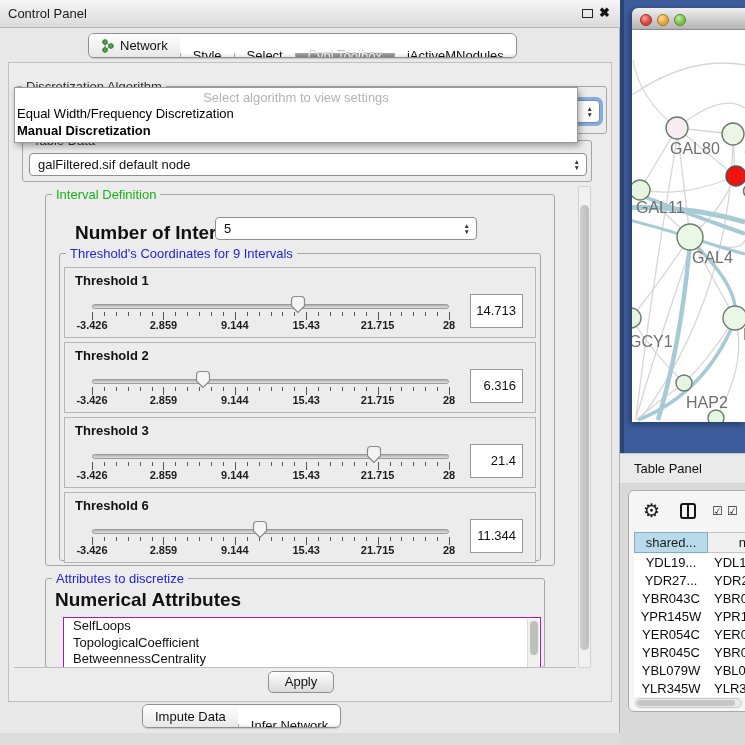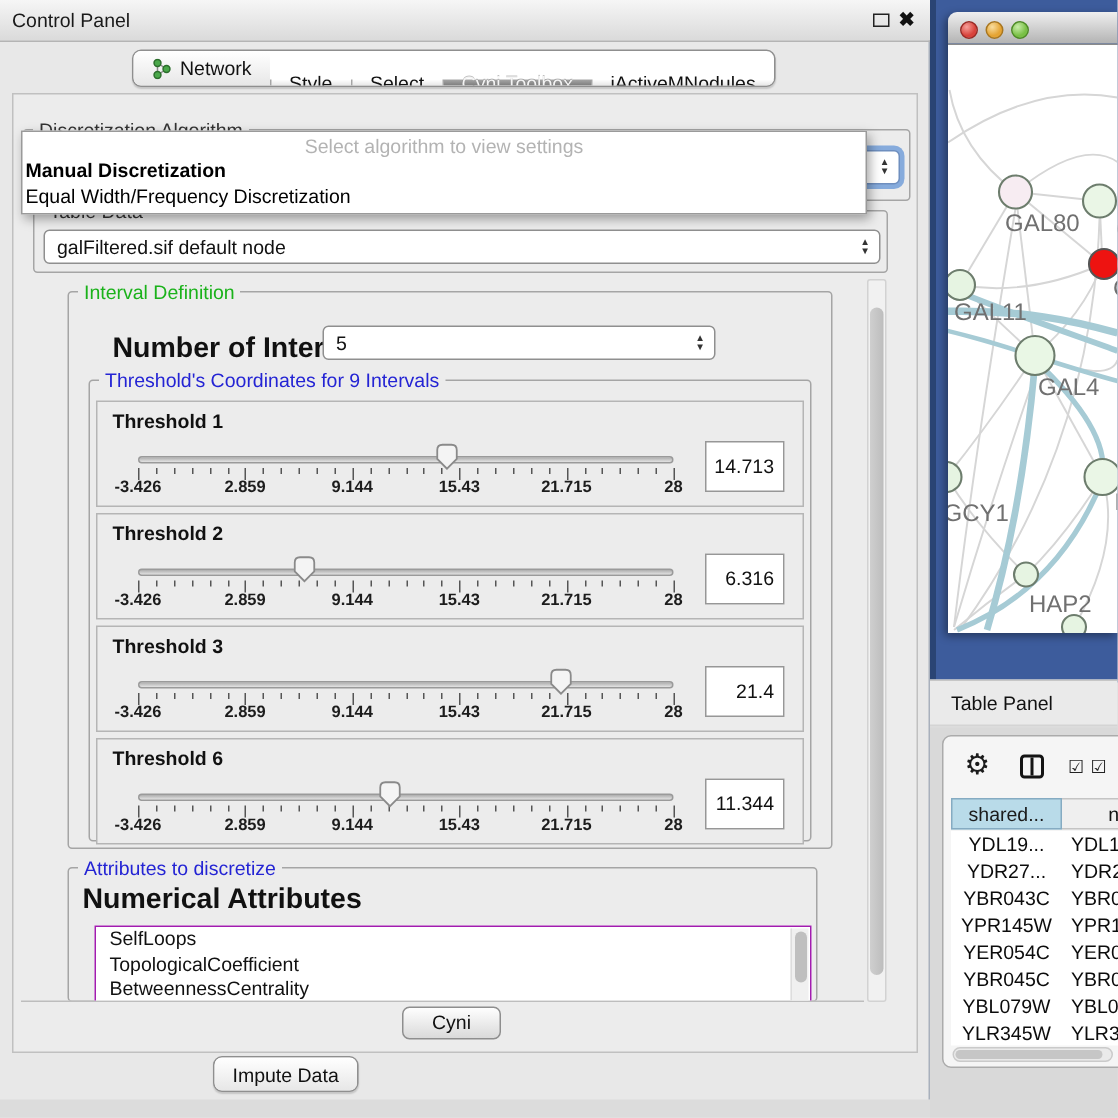"Manual Discretization" div.item { order: before "Equal Width/Frequency Discretization" -> after "Equal Width/Frequency Discretization" }
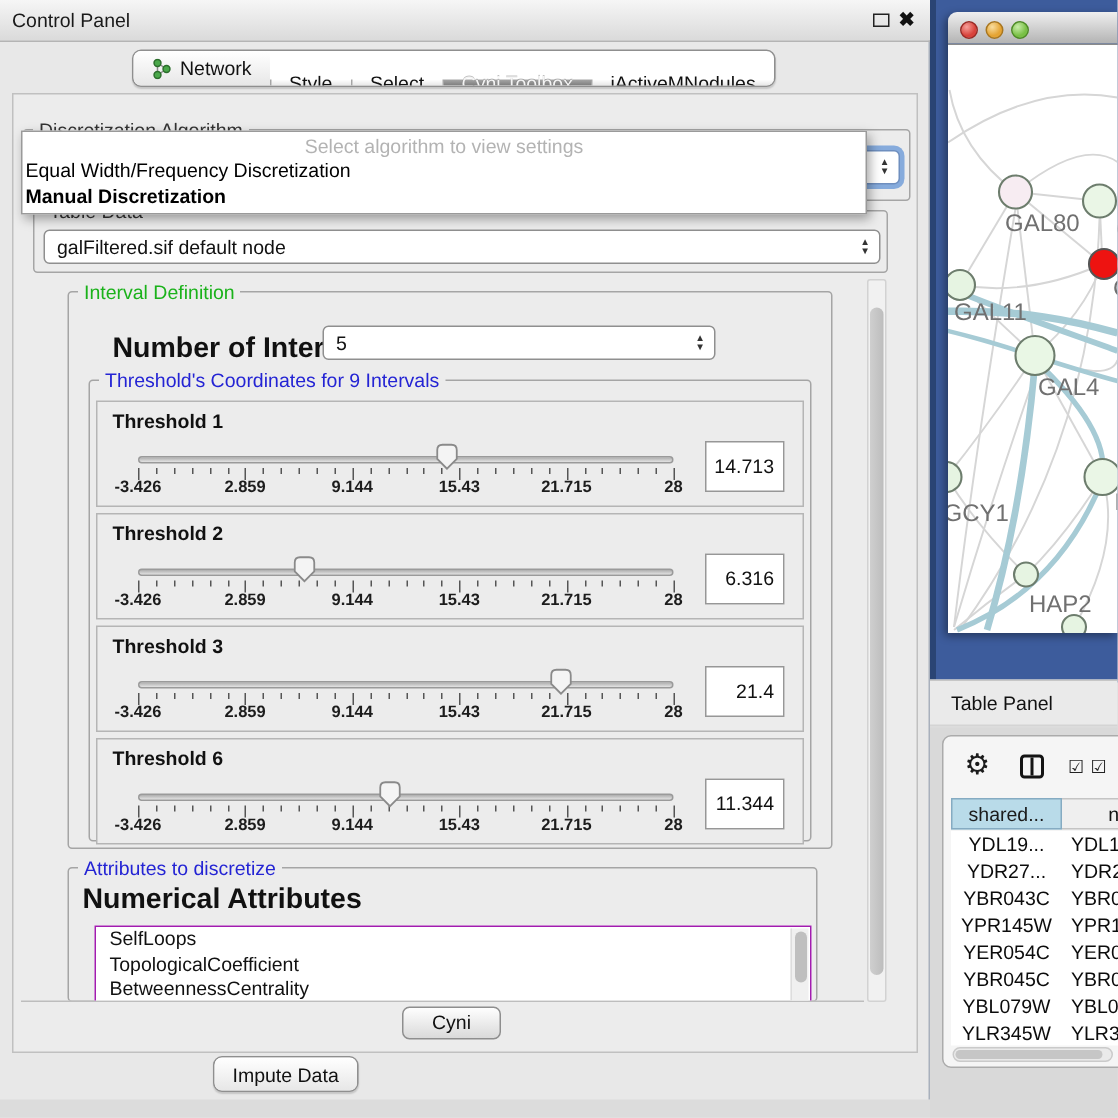"Cyni" div { text: Cyni -> Apply }
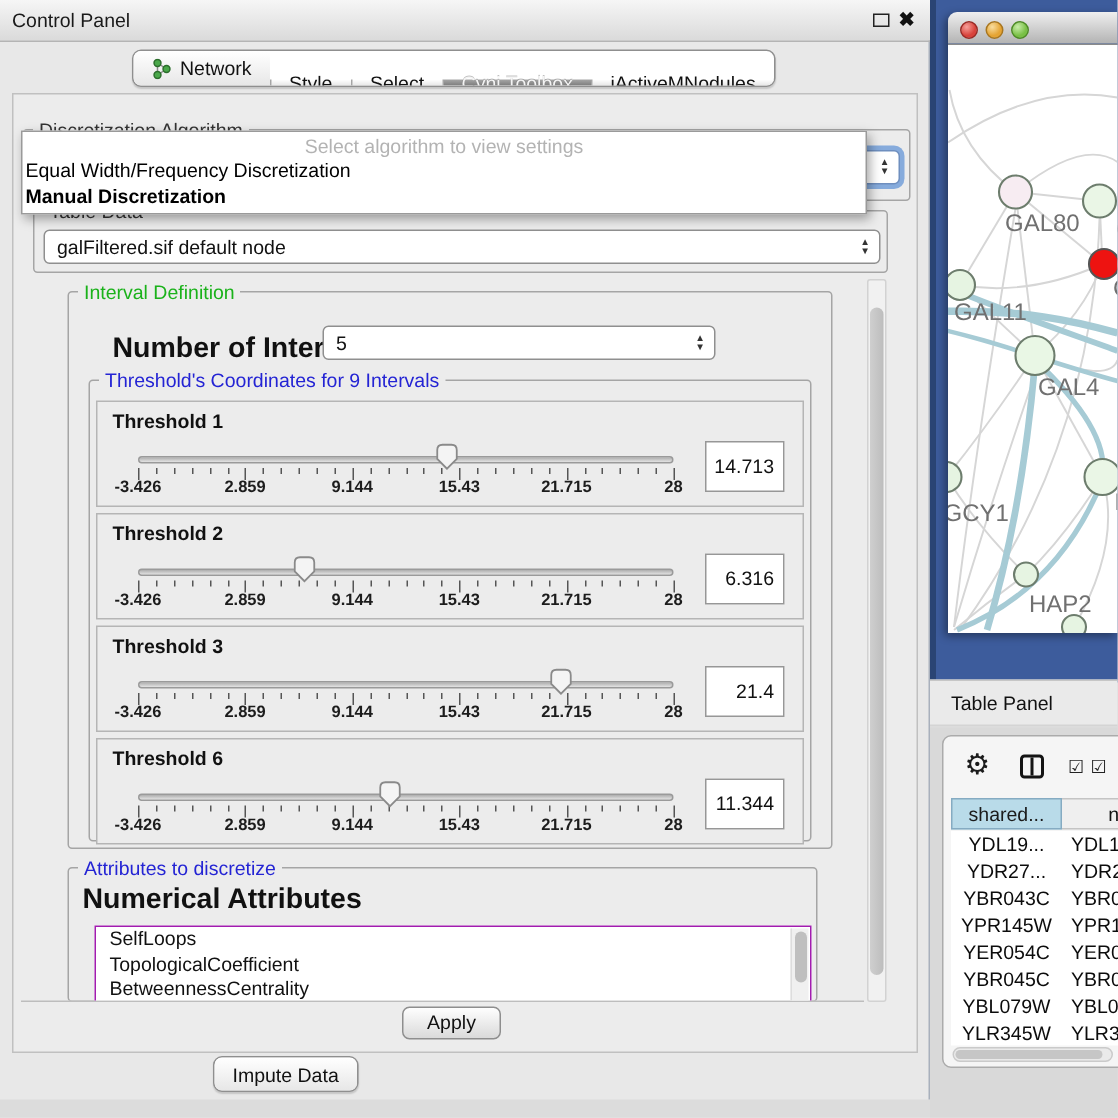"Infer Network" div.seg-btn { html: none -> <div> <span>Infer Network</span> </div> }
